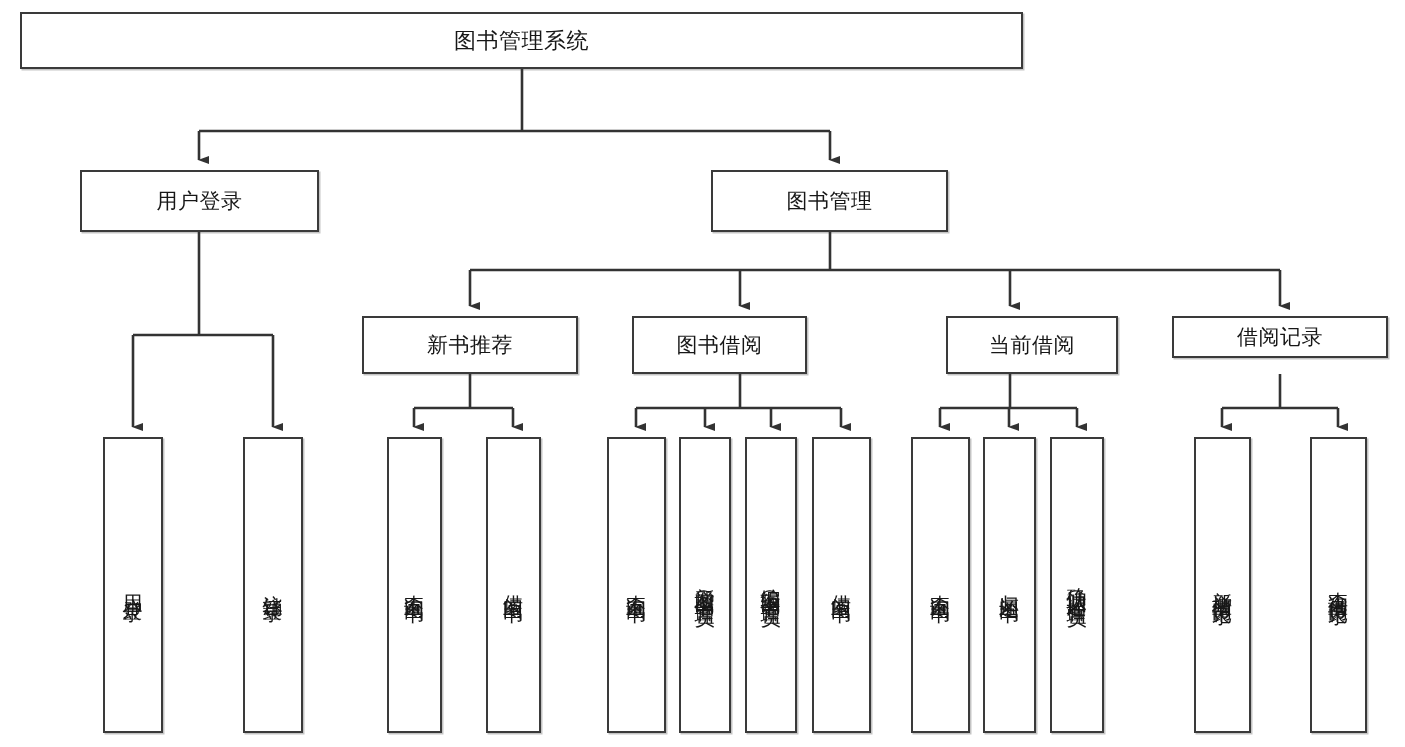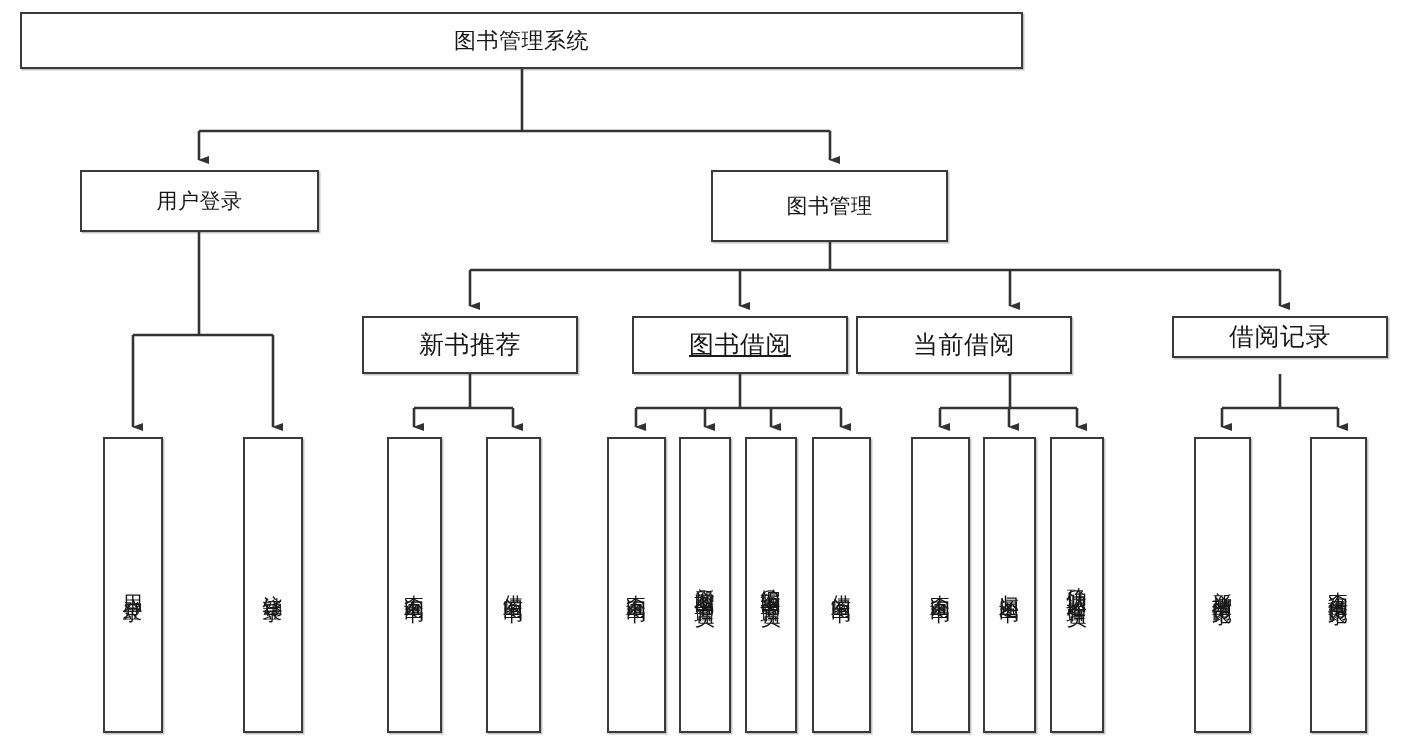"图书管理" div.node { height: 72px -> 62px }
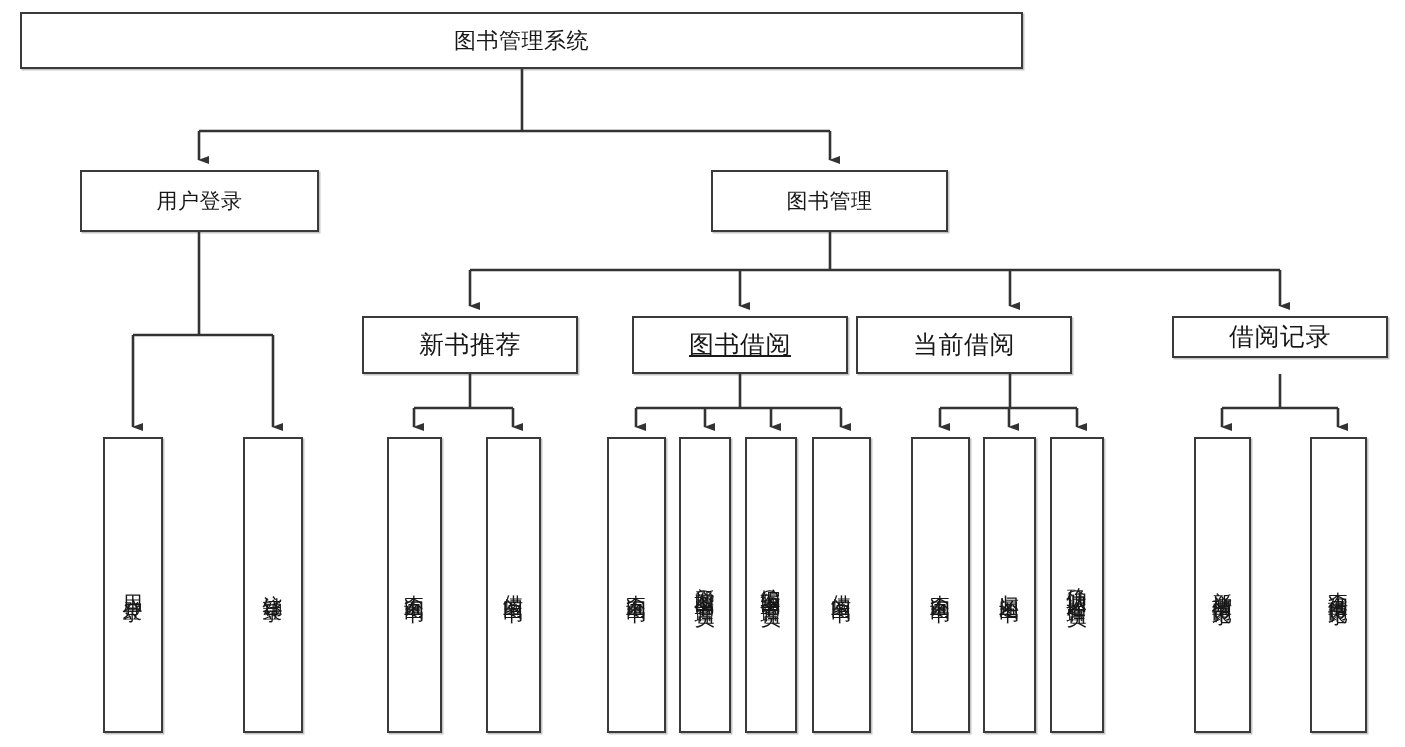"新书推荐" .node.level3 .node-label { font-size: 25px -> 21px }
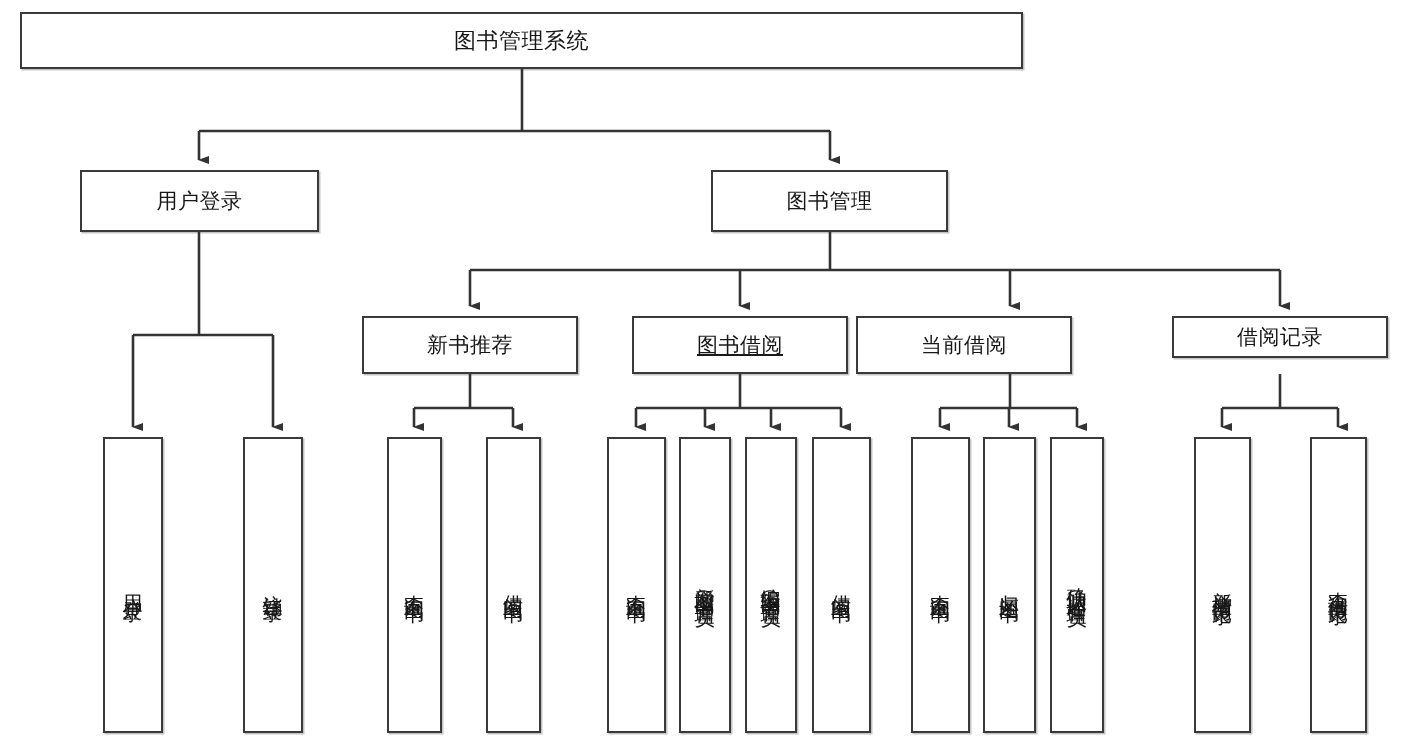"图书借阅" div.node { text-decoration: underline -> none; width: 216px -> 175px }
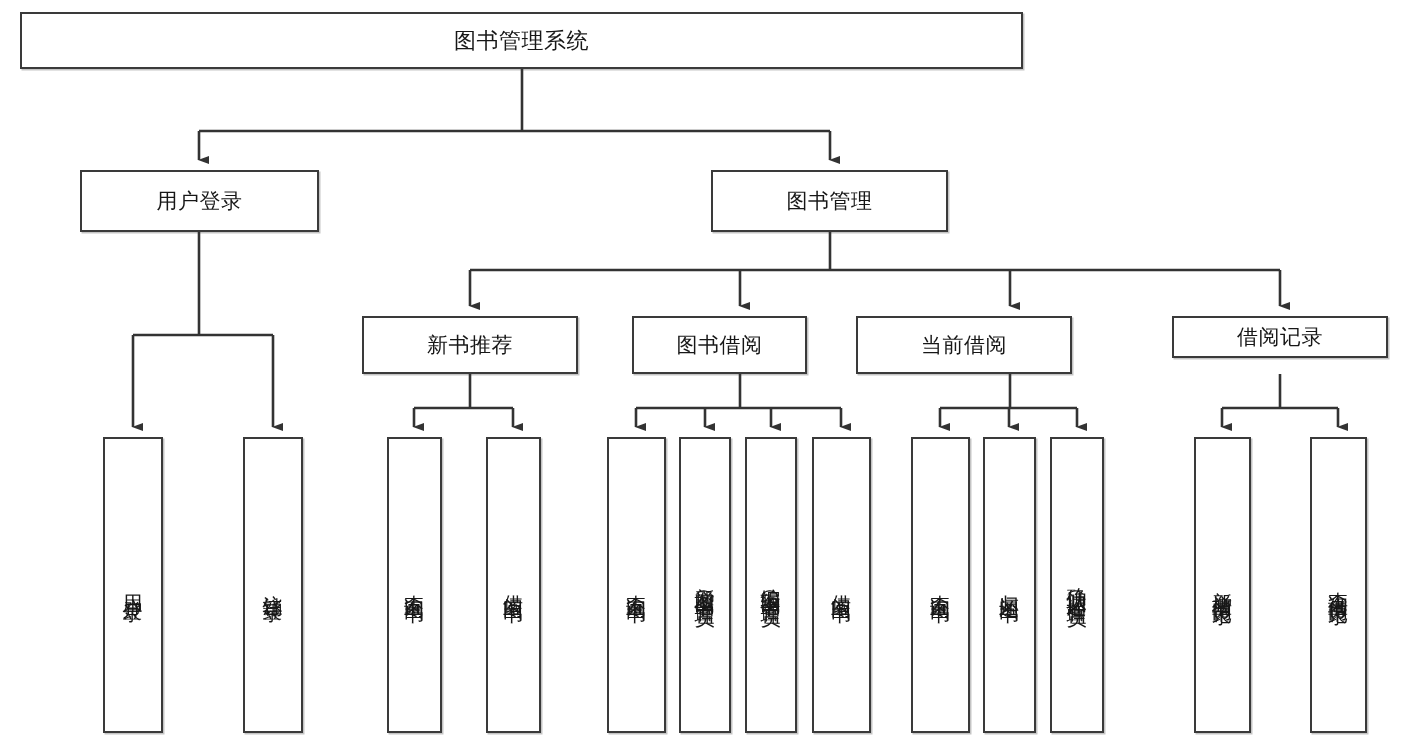"当前借阅" div.node { left: 856px -> 946px; width: 216px -> 172px }
